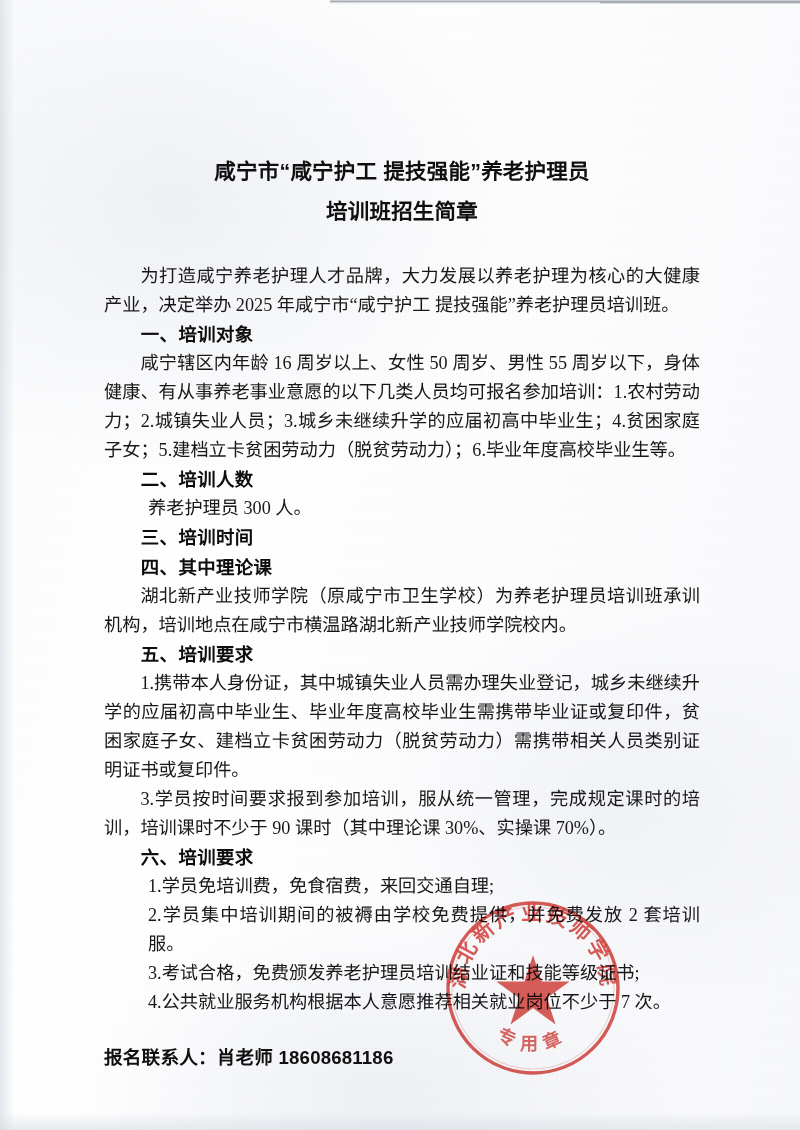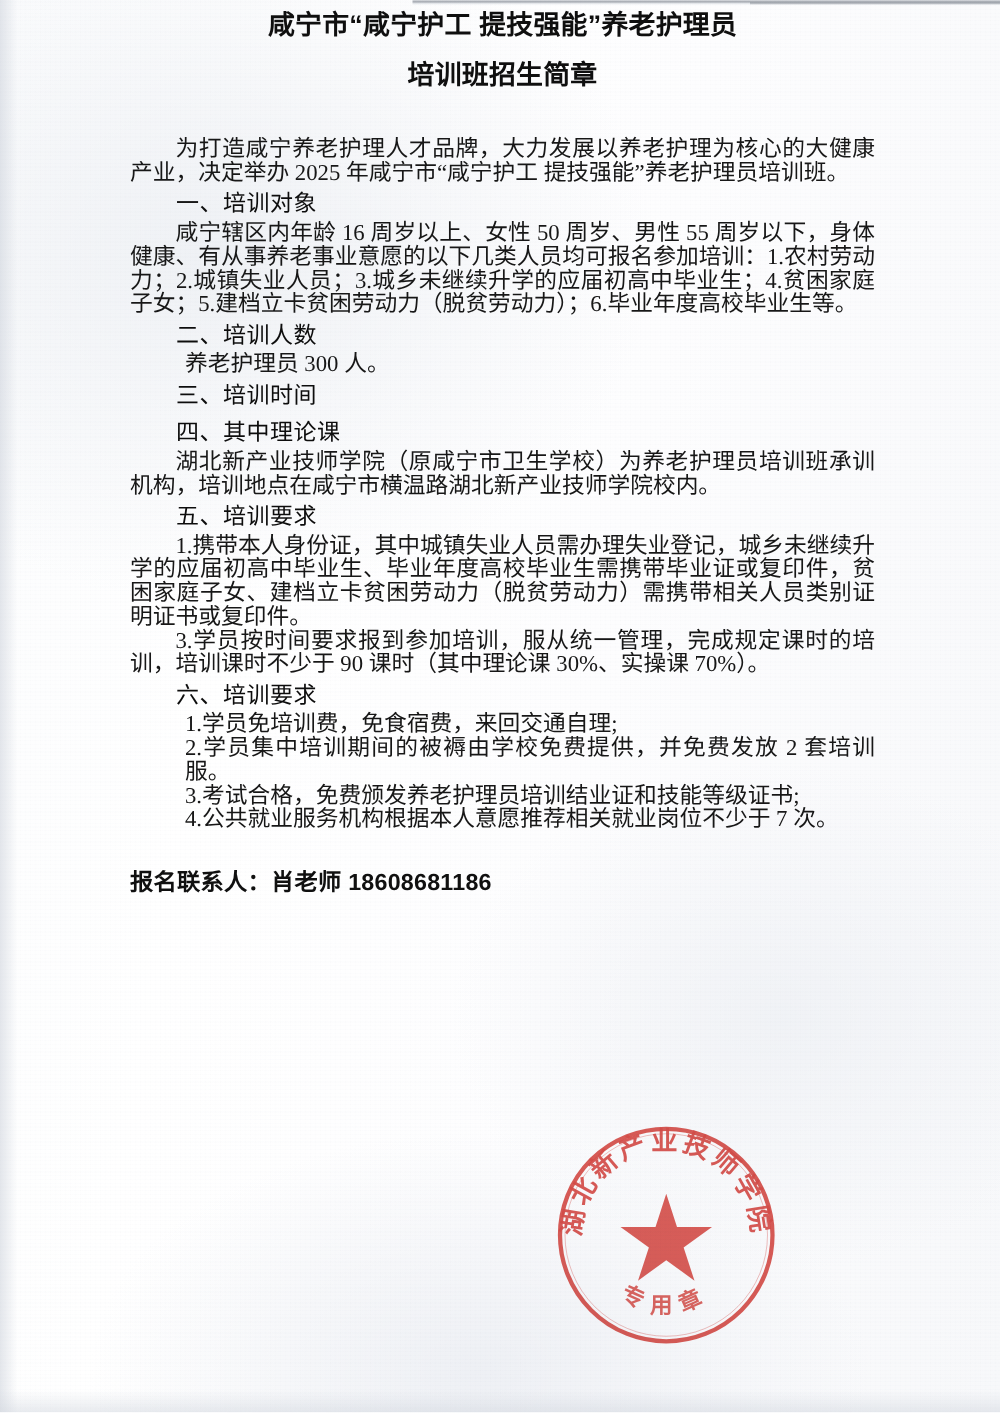"咸宁市“咸宁护工 提技强能”养老护理员" .doc-title { padding-top: none -> 152px }
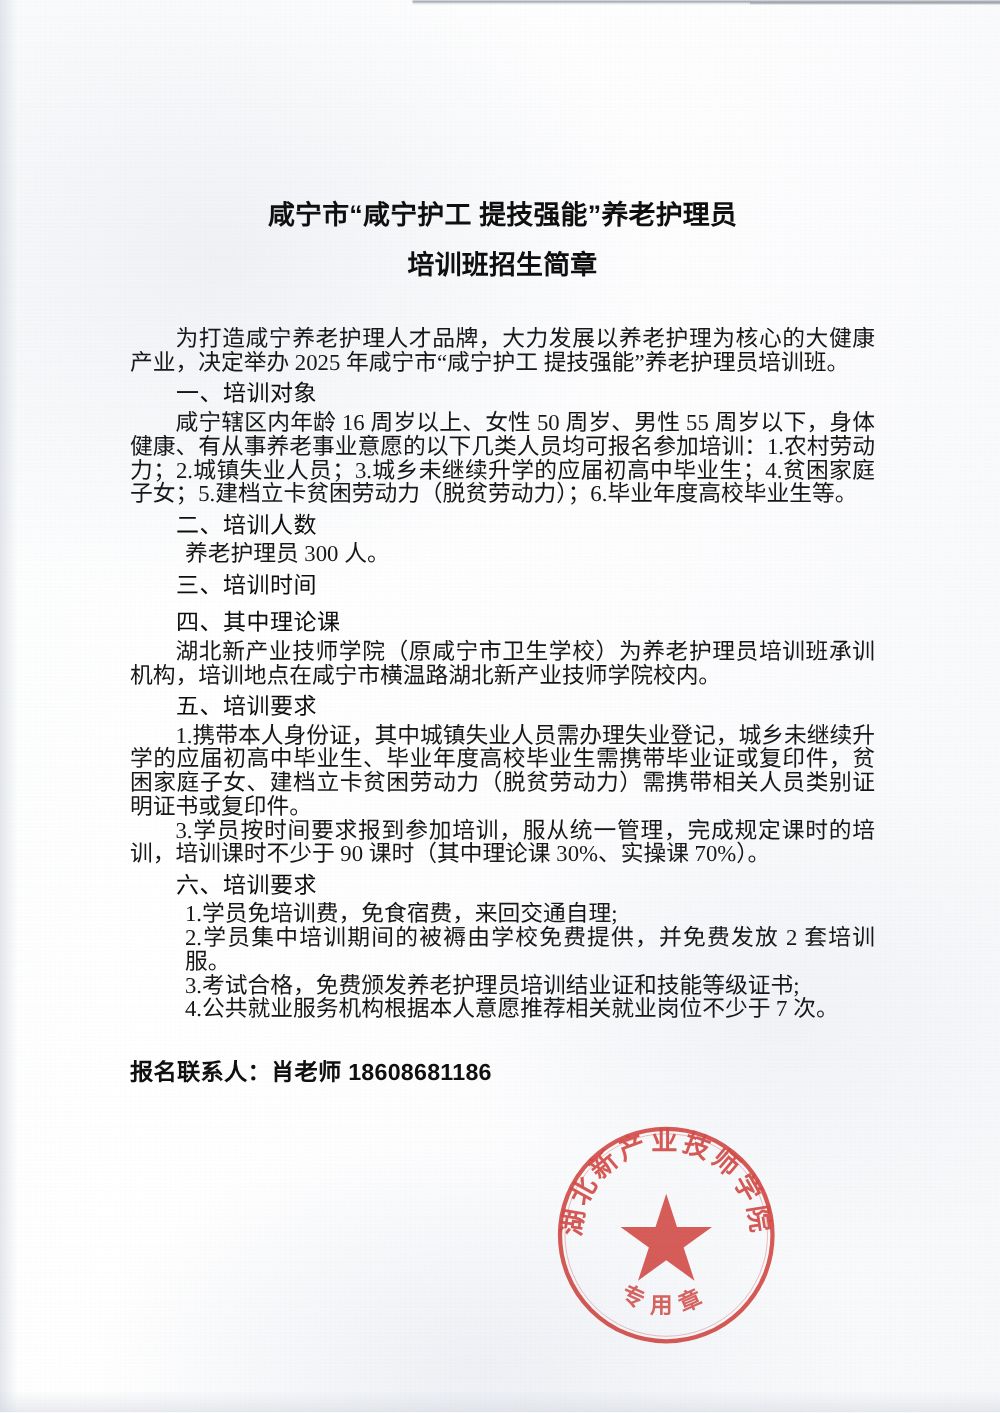"为打造咸宁养老护理人才品牌，大力发展以养老护理为核心的大健康产业，决定举办" p.para { line-height: 19px -> 29px }
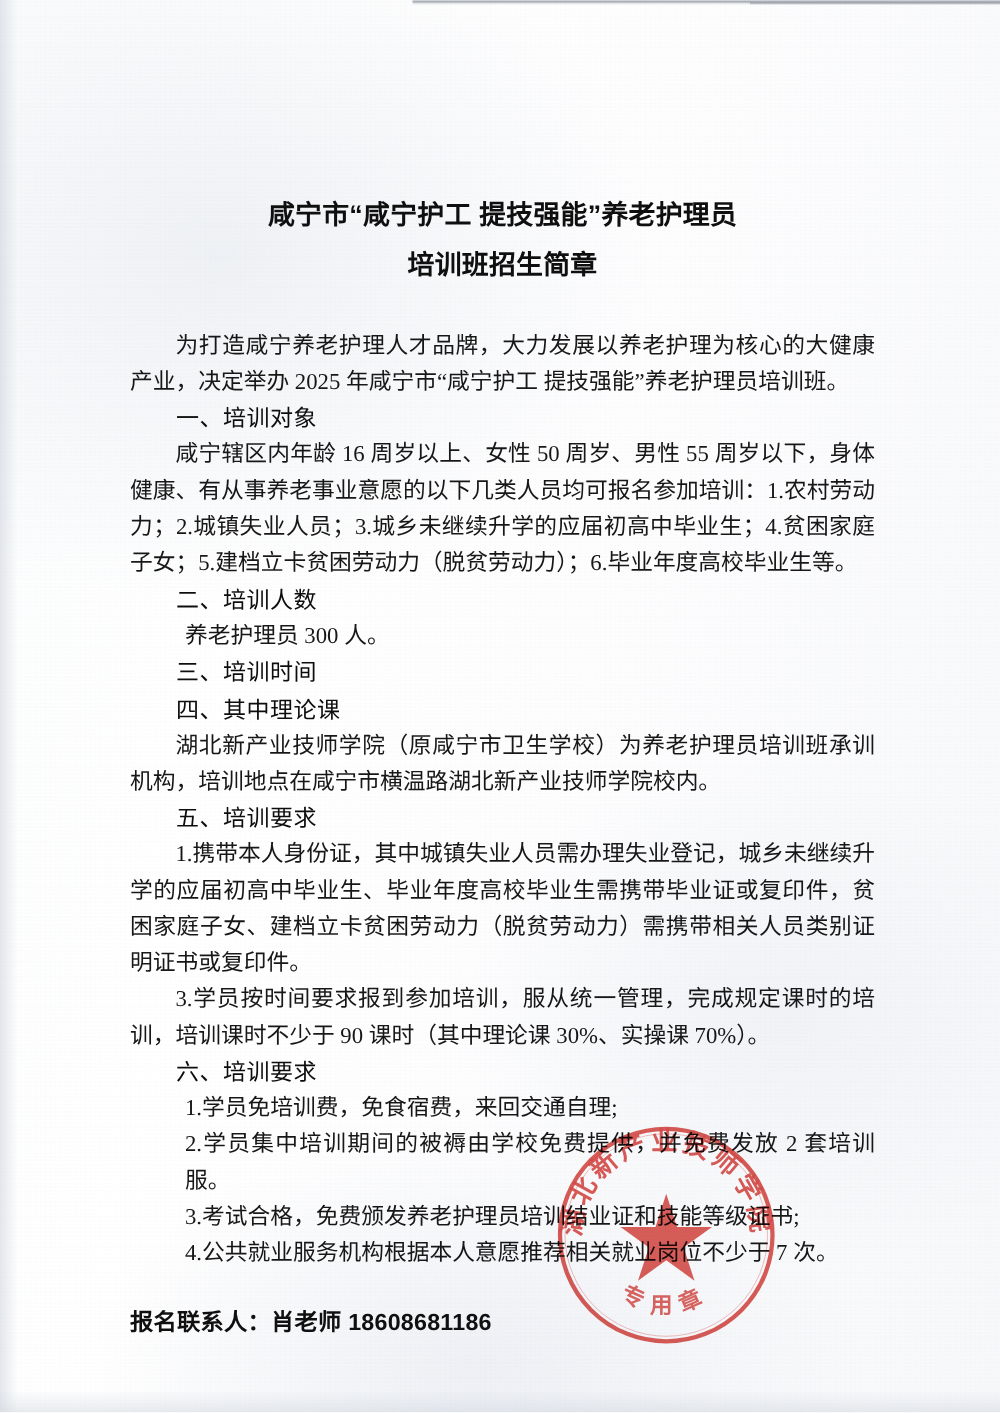"一、培训对象" h2.section { font-weight: normal -> bold }
